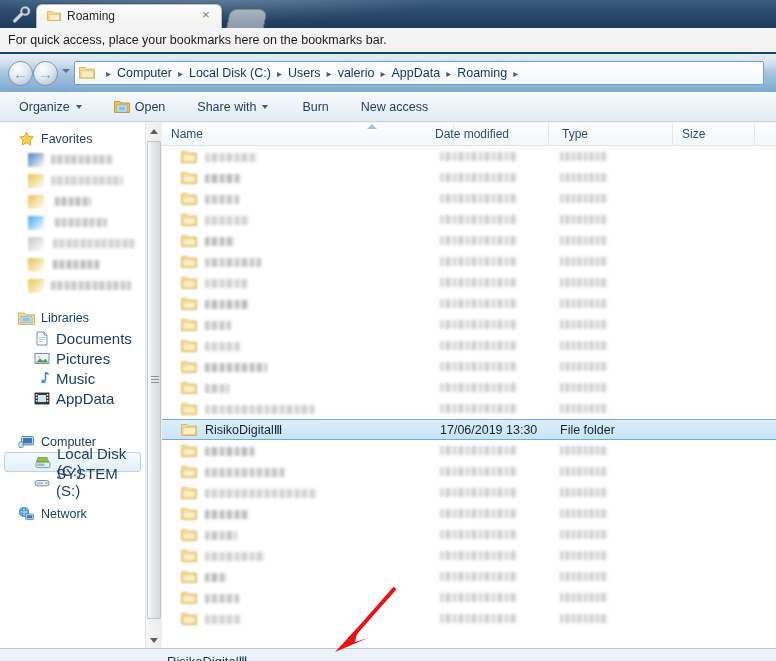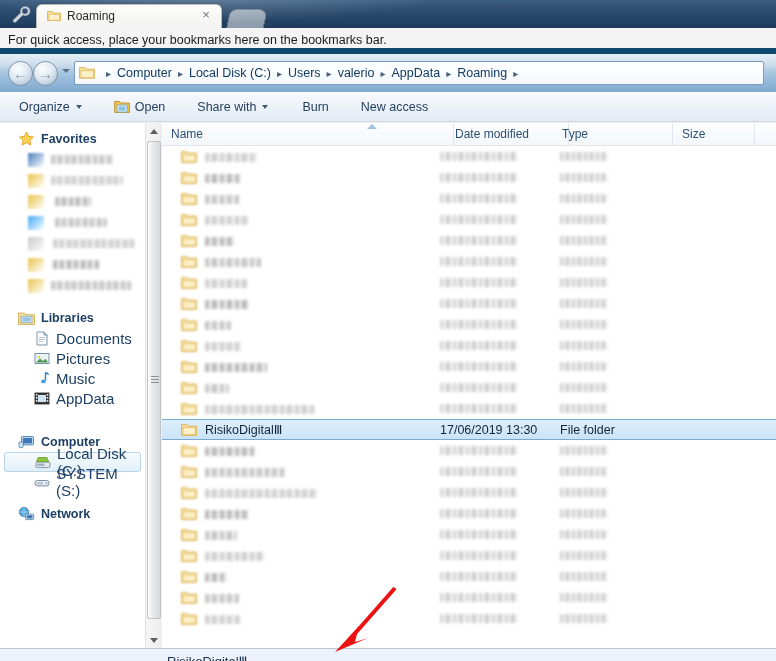"For quick access, place your" .bookmarks-bar { border-bottom: 6px solid #0c4a6e -> 2px solid #0c4a6e }
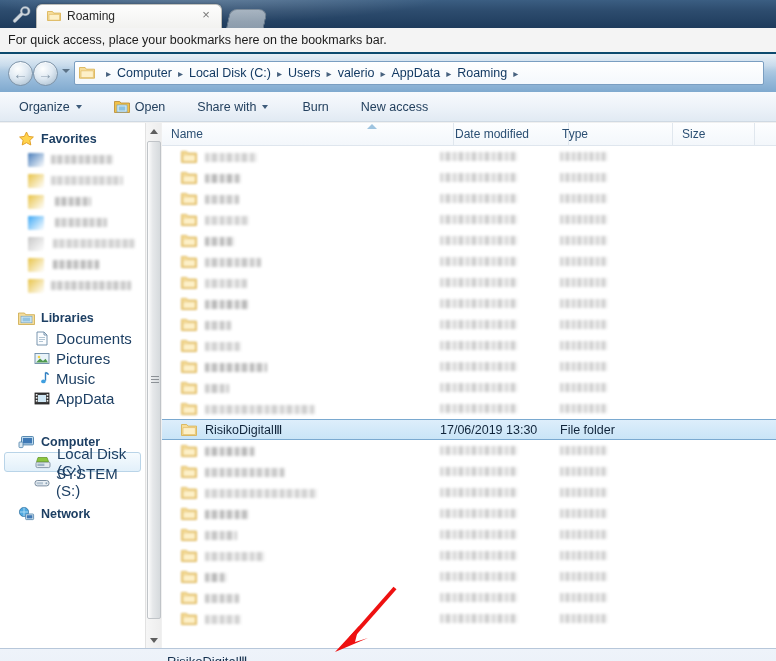"Favorites" .nav-group { font-weight: bold -> none }
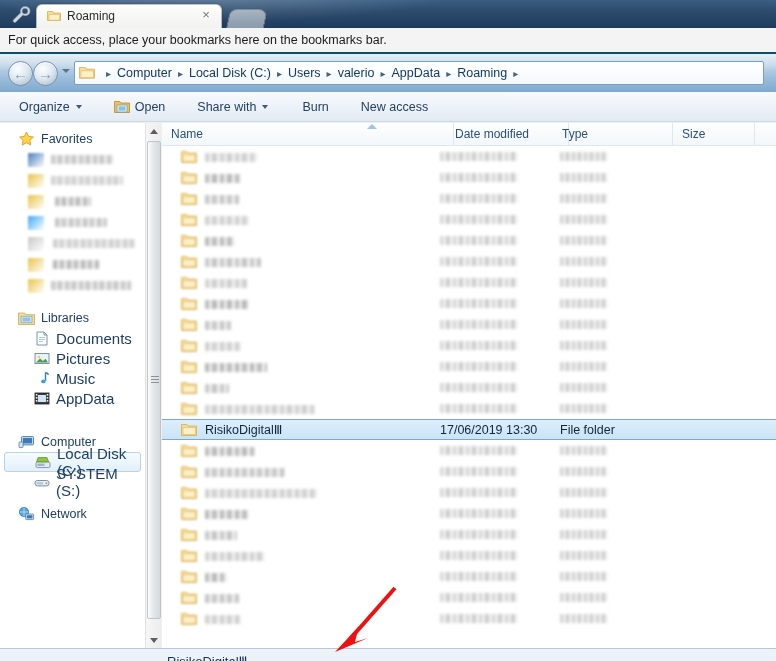"Date modified" div.col-cell { left: 284px -> 264px }
